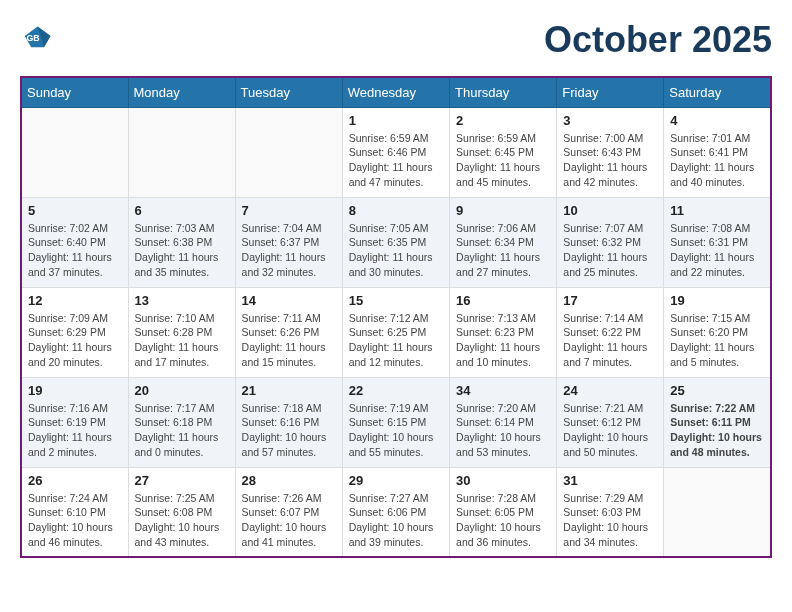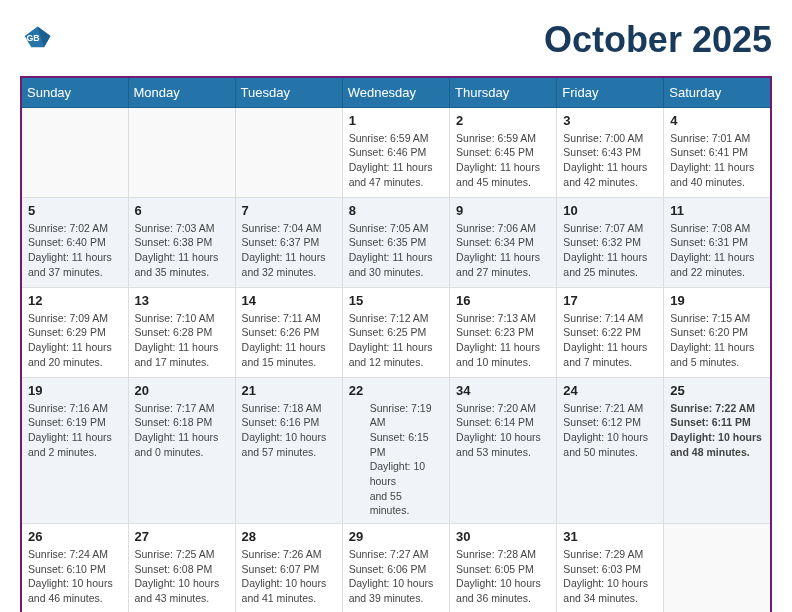"Sunrise: 7:19 AM" div.day-info { margin-left: 21px -> none }
